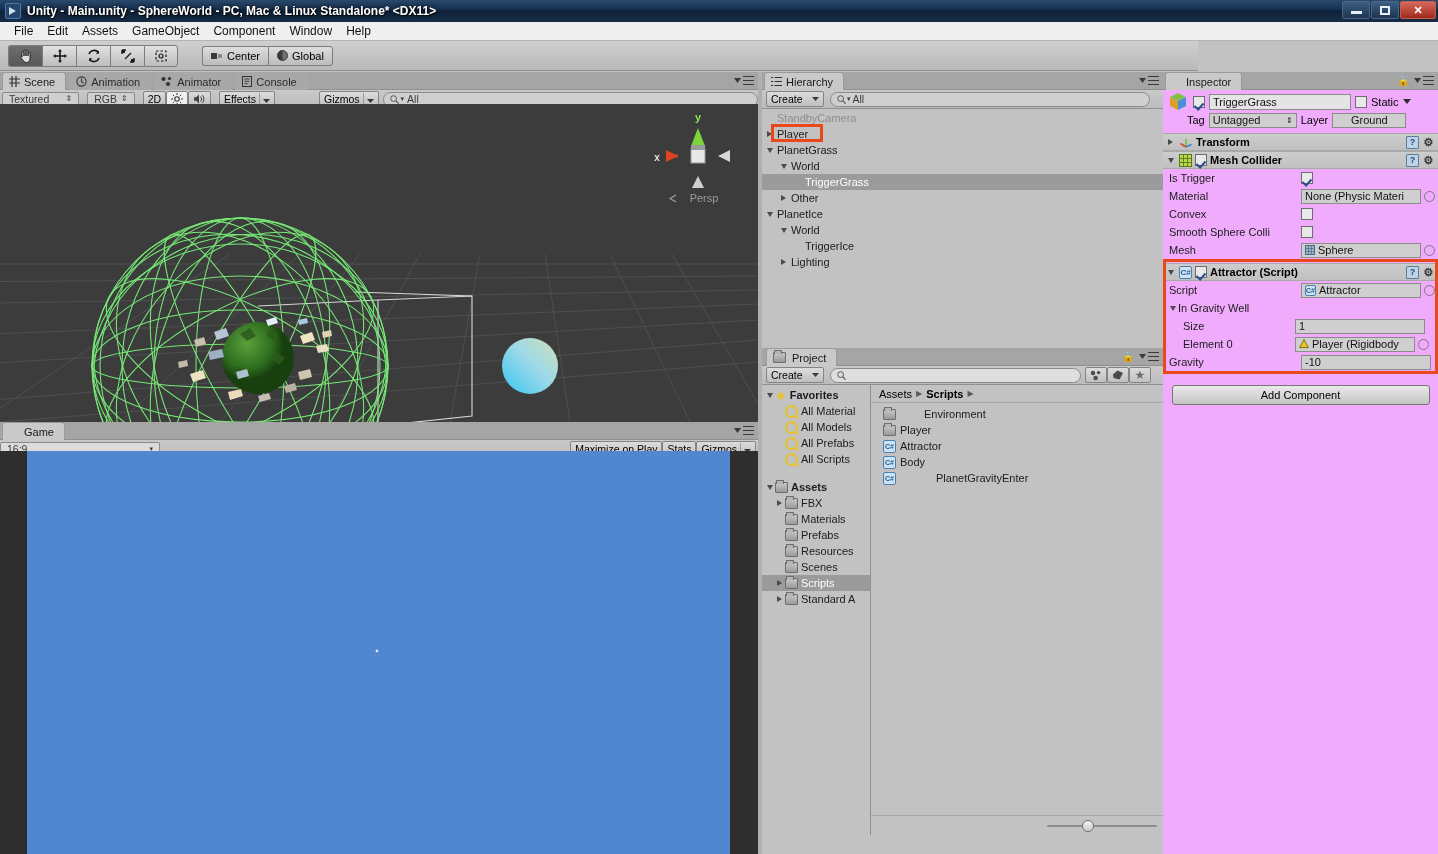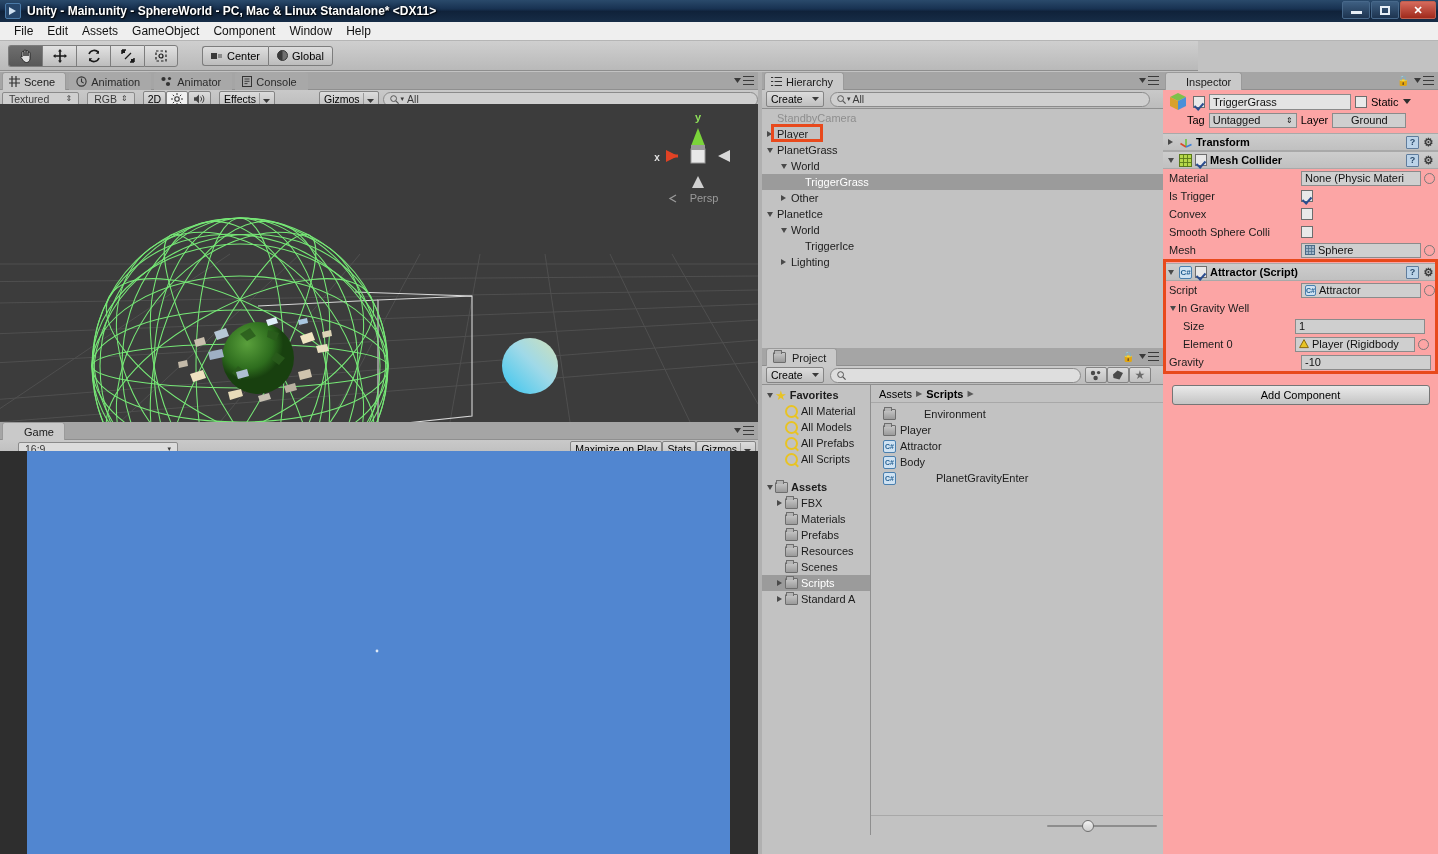"Inspector" #inspector { background: #fca5a5 -> #f0abfc }
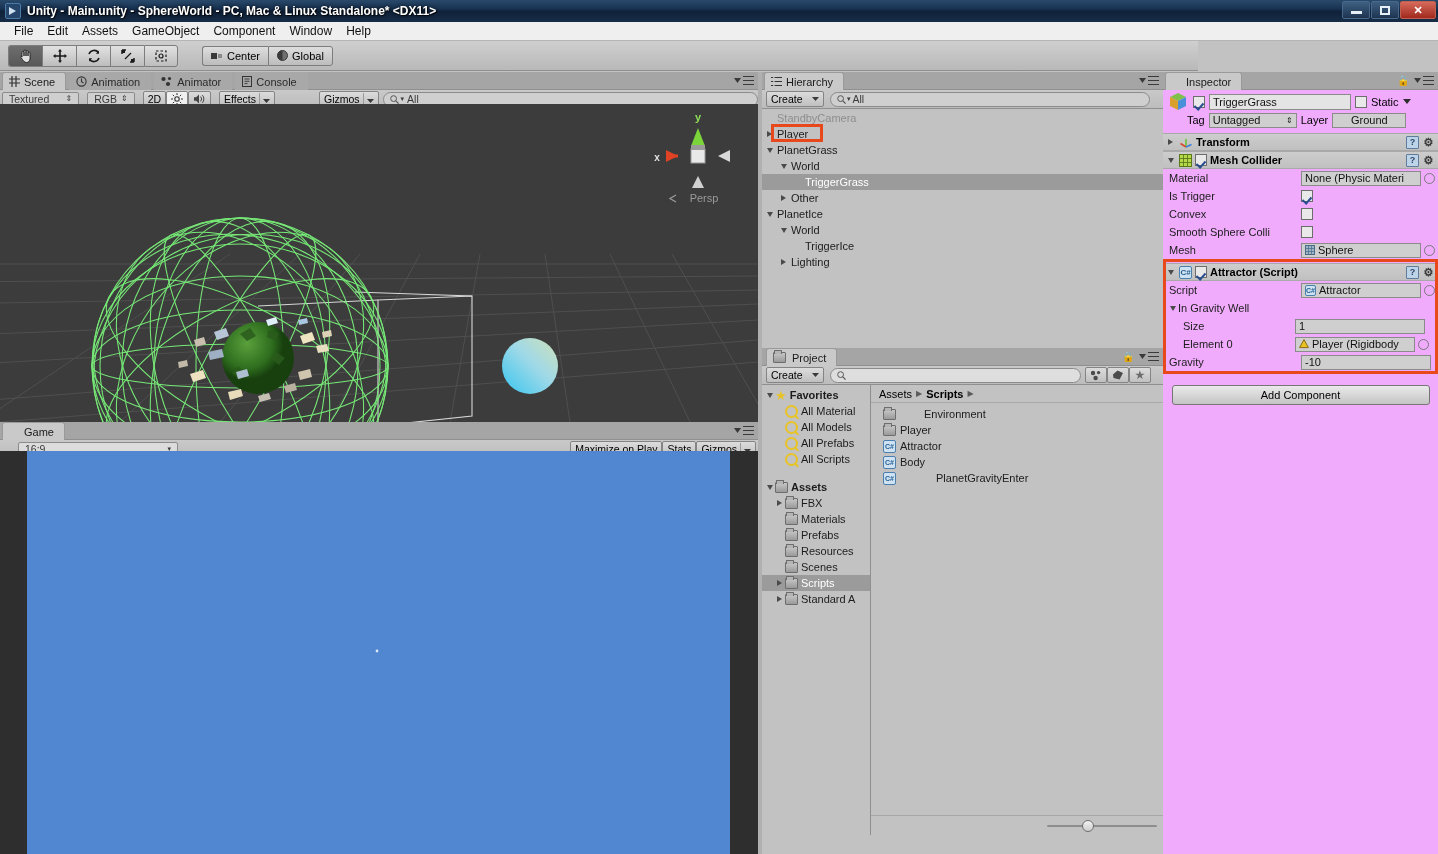"Material" div.insp-row { order: before "Is Trigger" -> after "Is Trigger" }
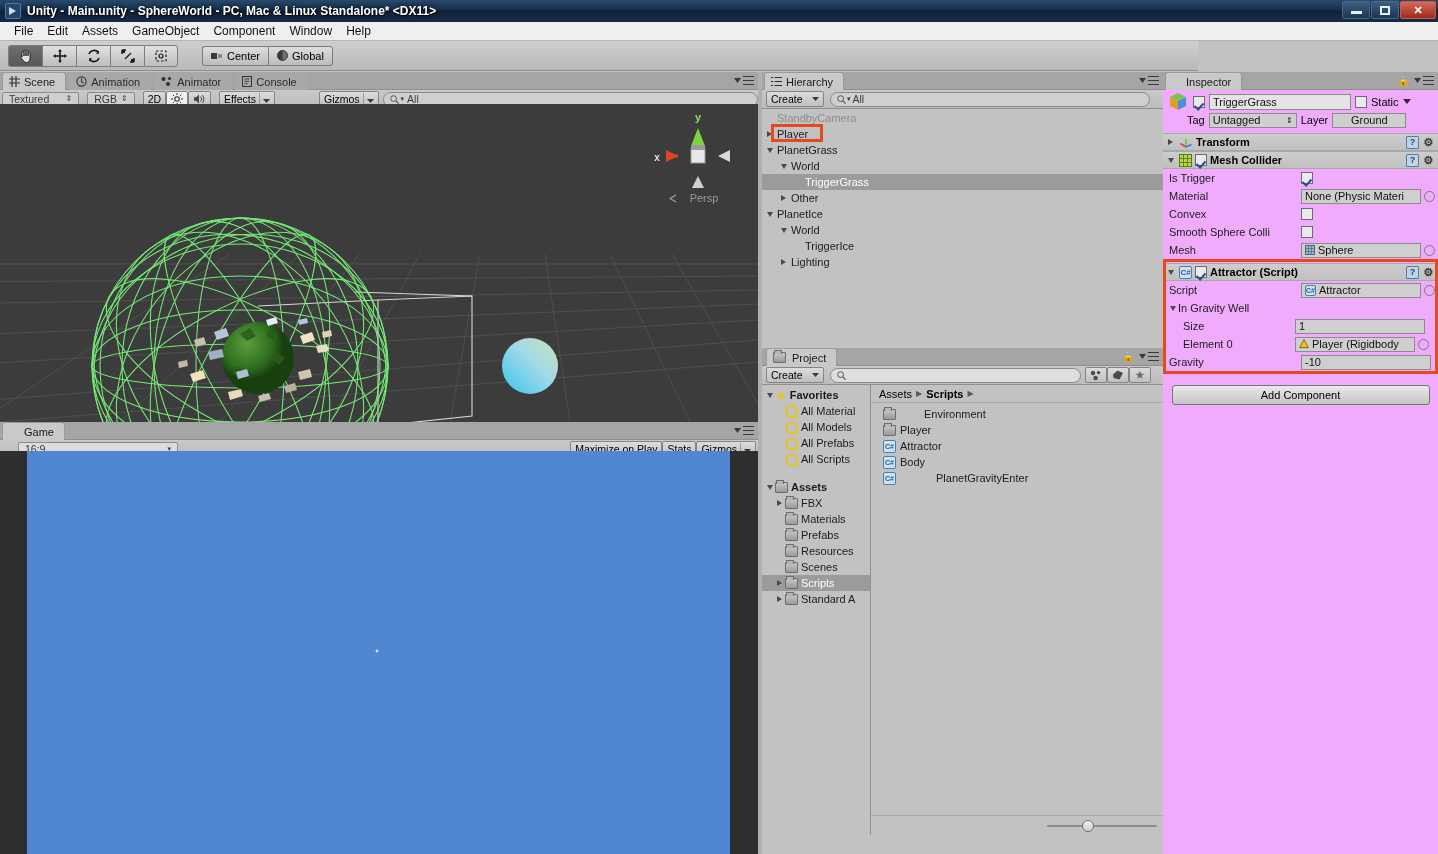"16:9" div.subbar { padding-left: 18px -> 0 }
